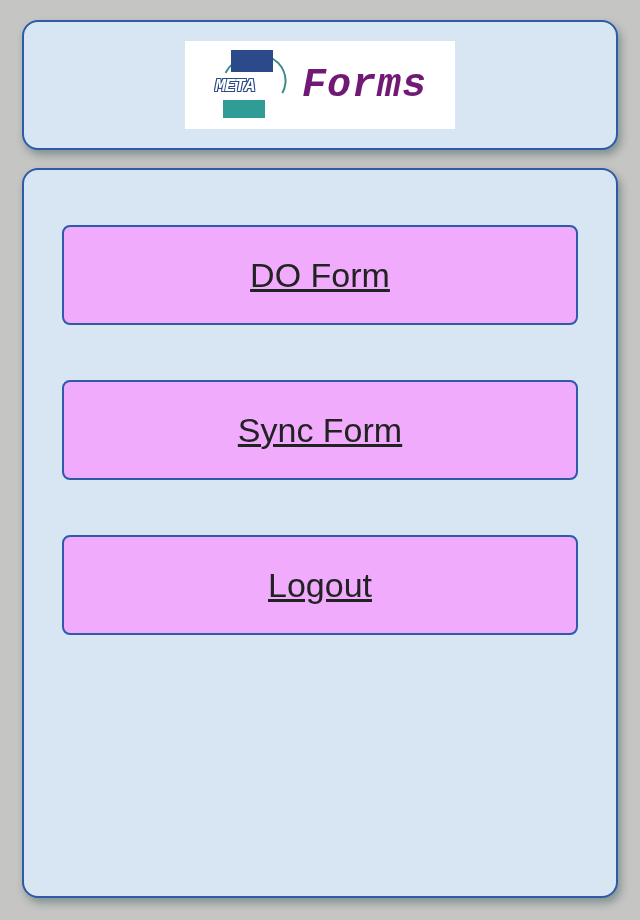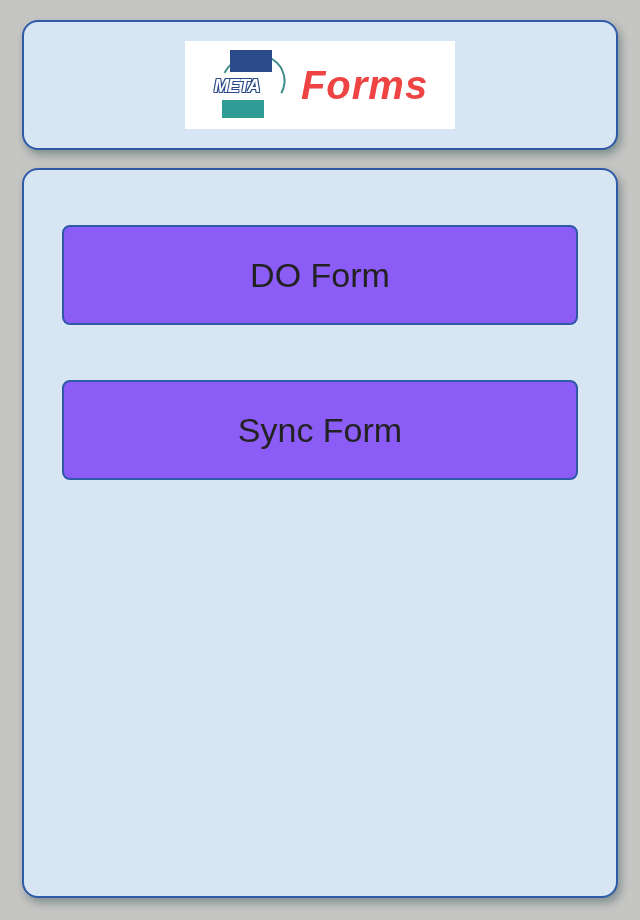"META" .logo-box { font-family: none -> Liberation Mono, monospace }
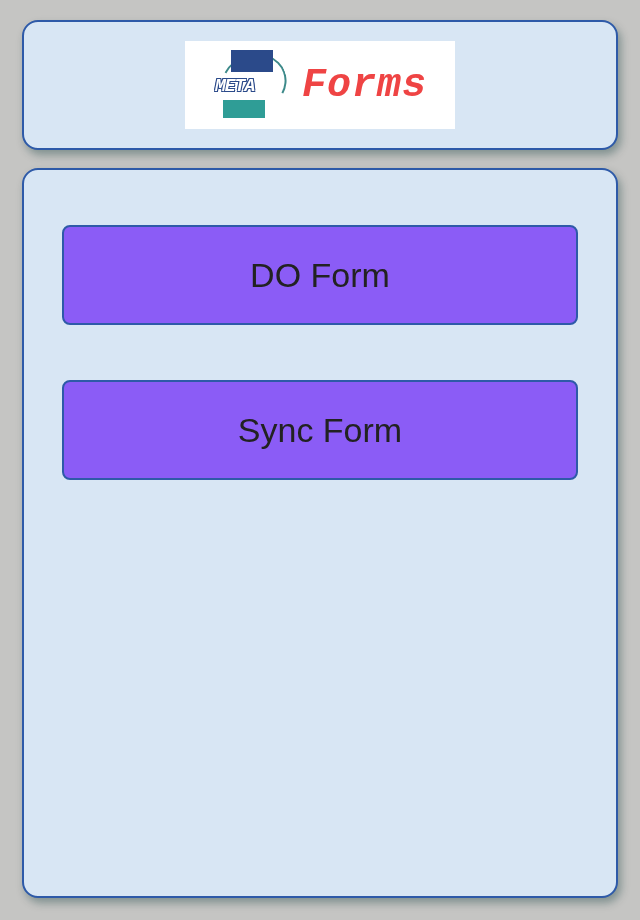"Forms" .logo-forms { color: #ef4444 -> #701a75 }
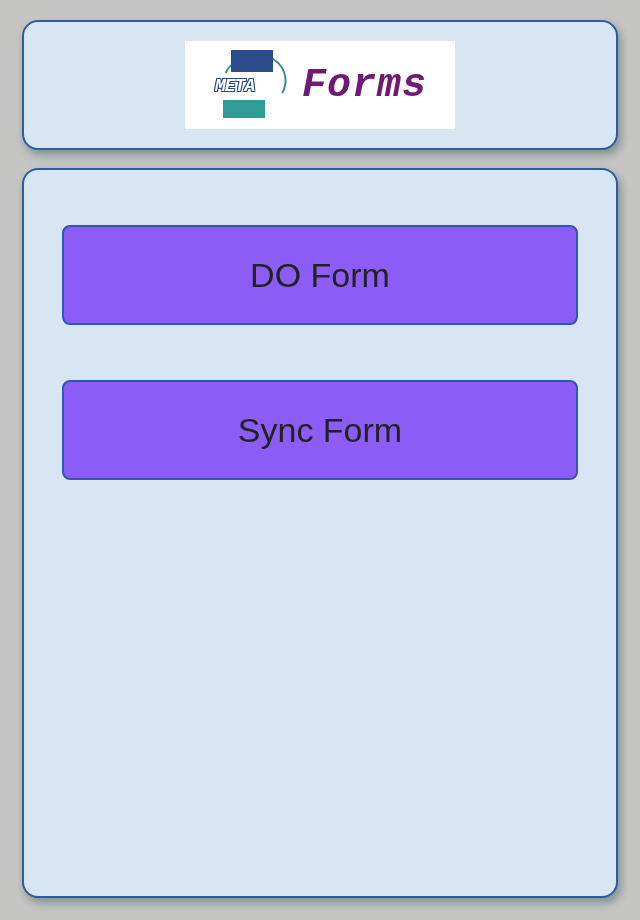"DO Form" .menu-button { background: #8b5cf6 -> #f0abfc; text-decoration: none -> underline }
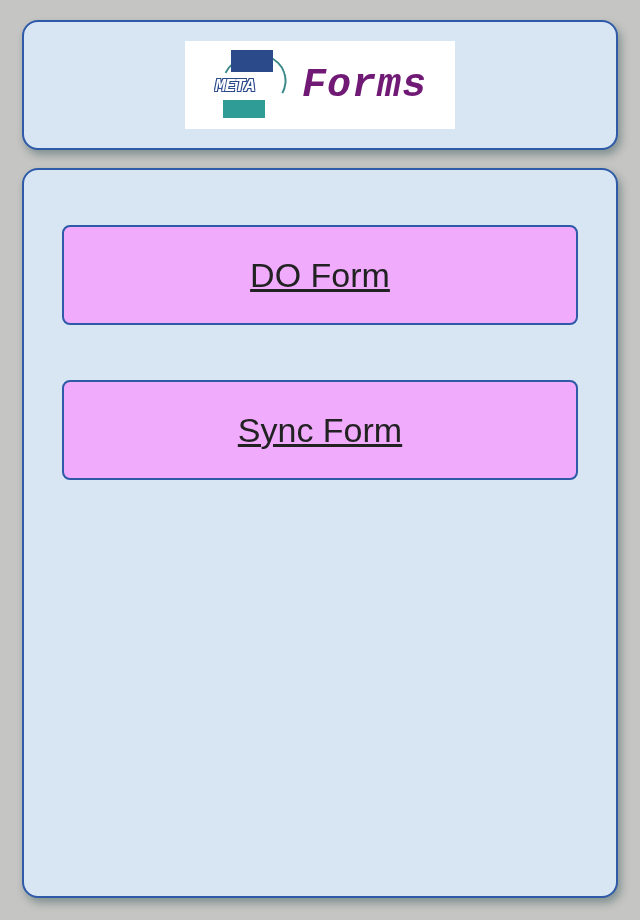"Logout" div.menu-button { html: none -> <div>Logout</div> }
